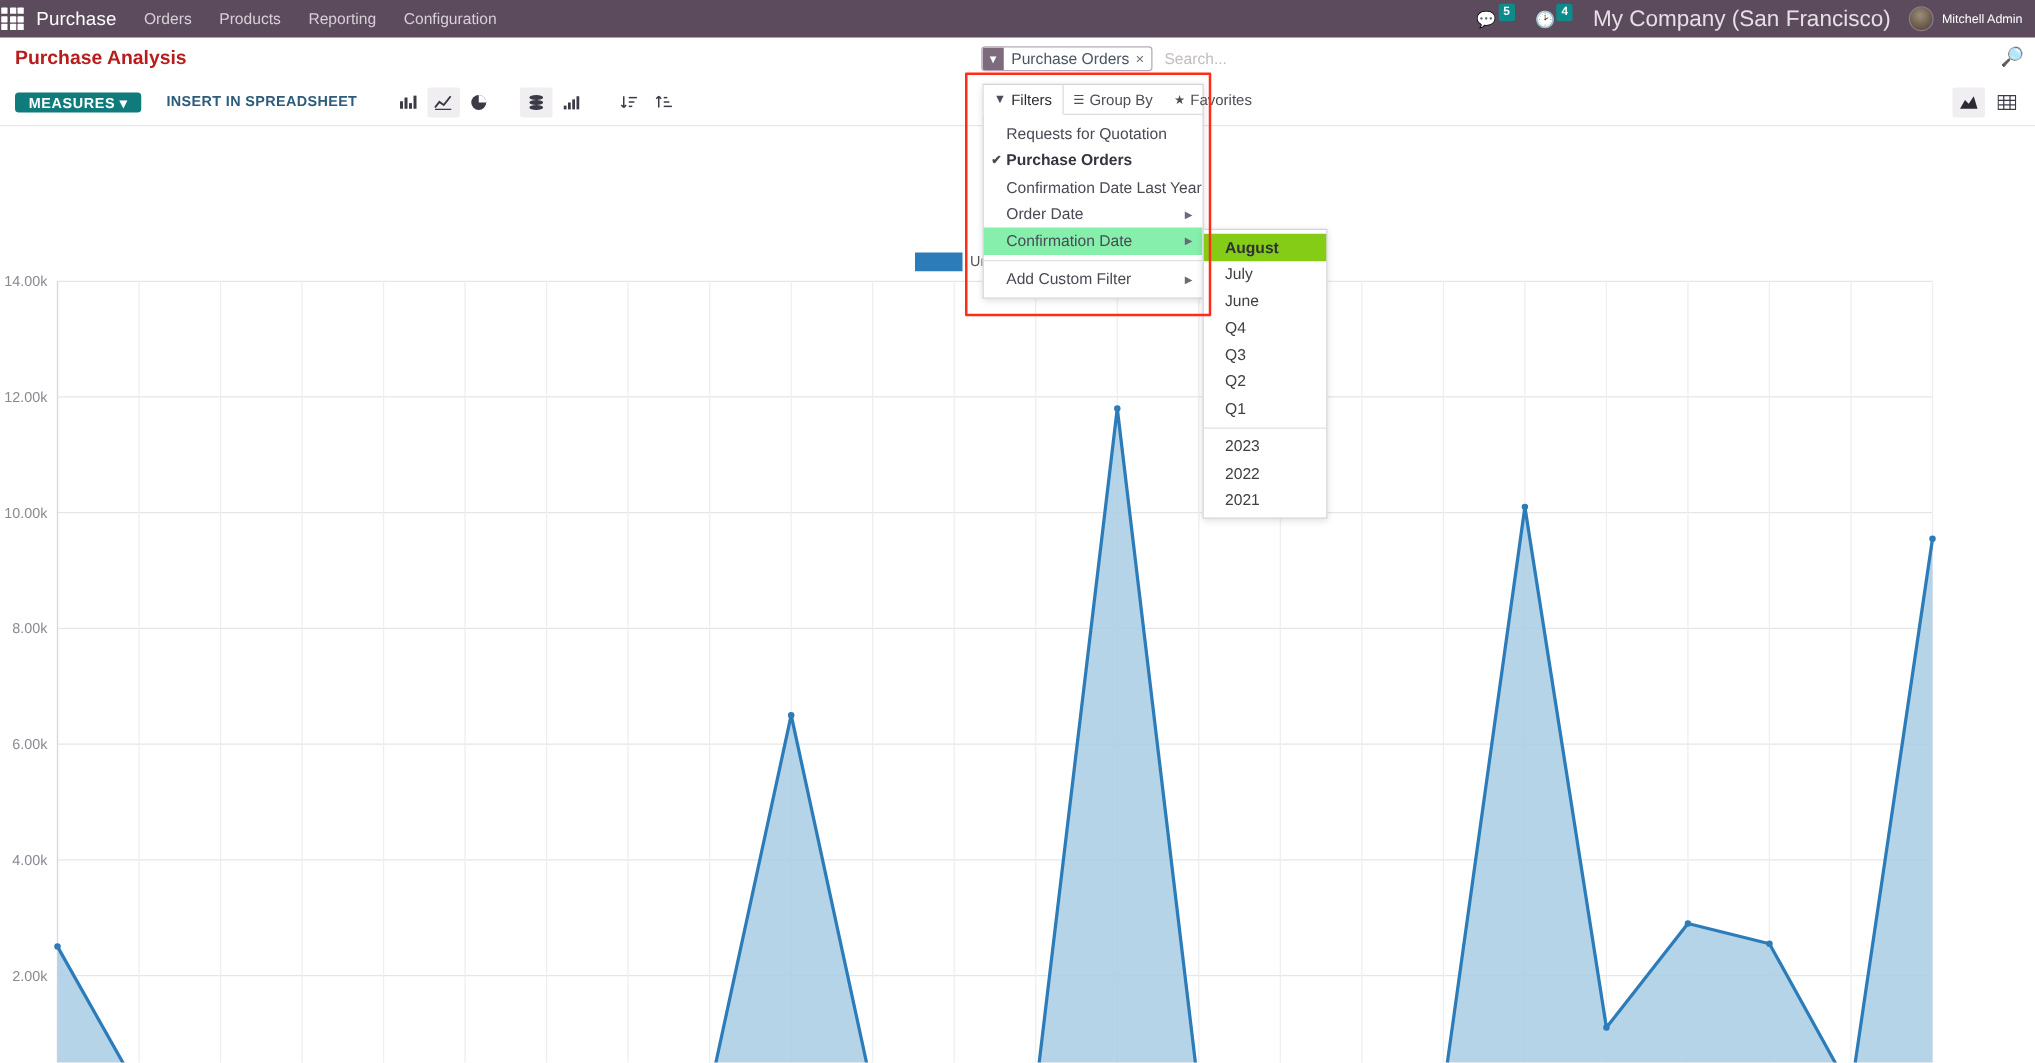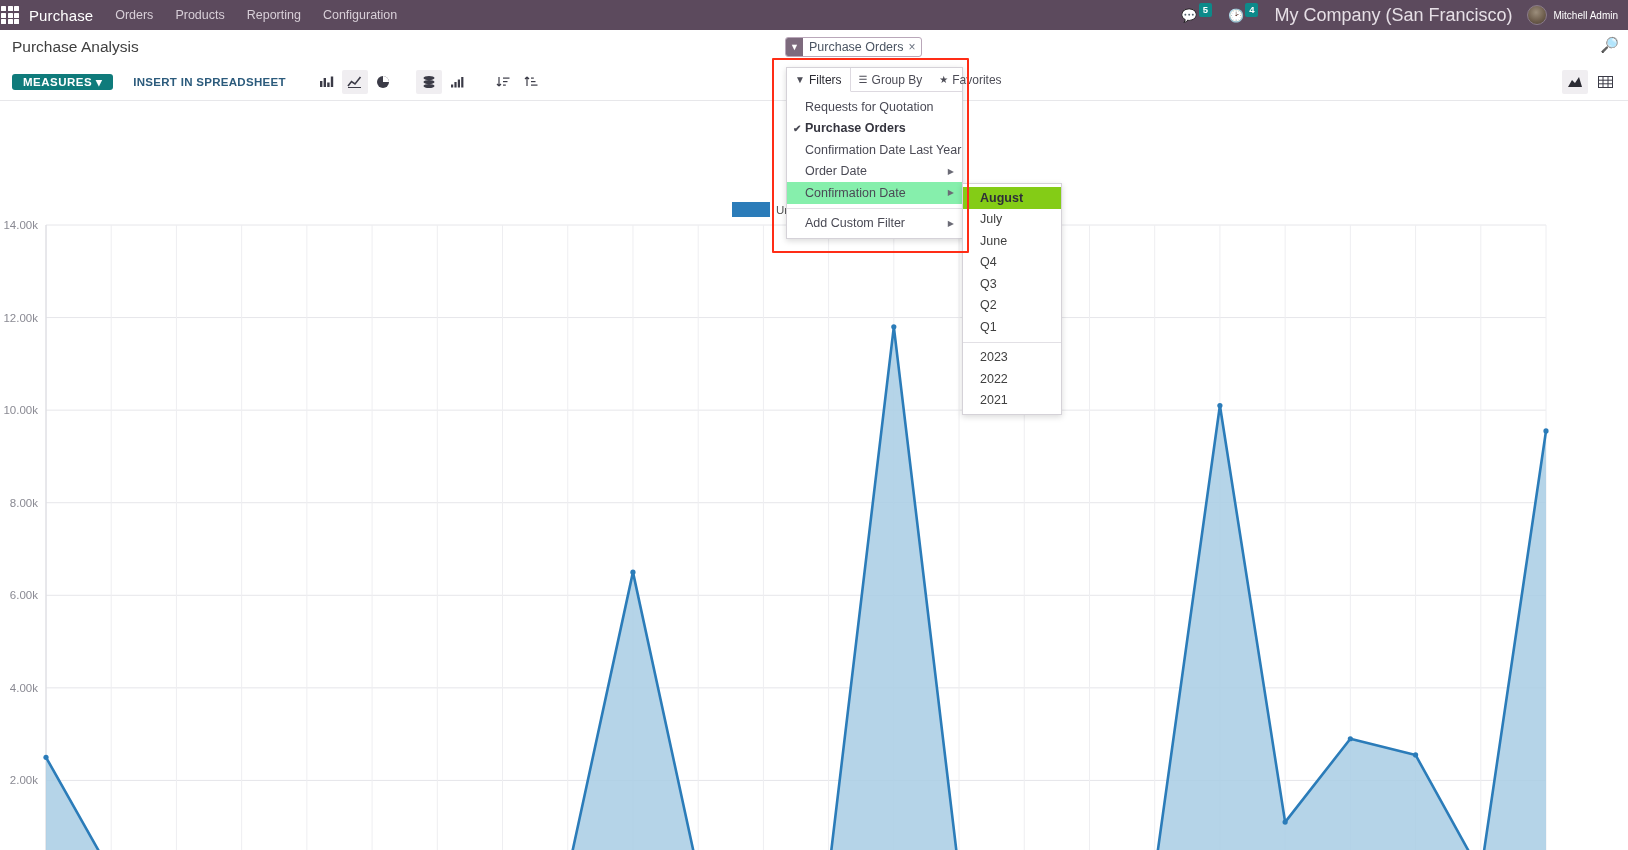"Purchase Analysis" .page-title { color: #404040 -> #b91c1c; font-weight: 400 -> 700 }
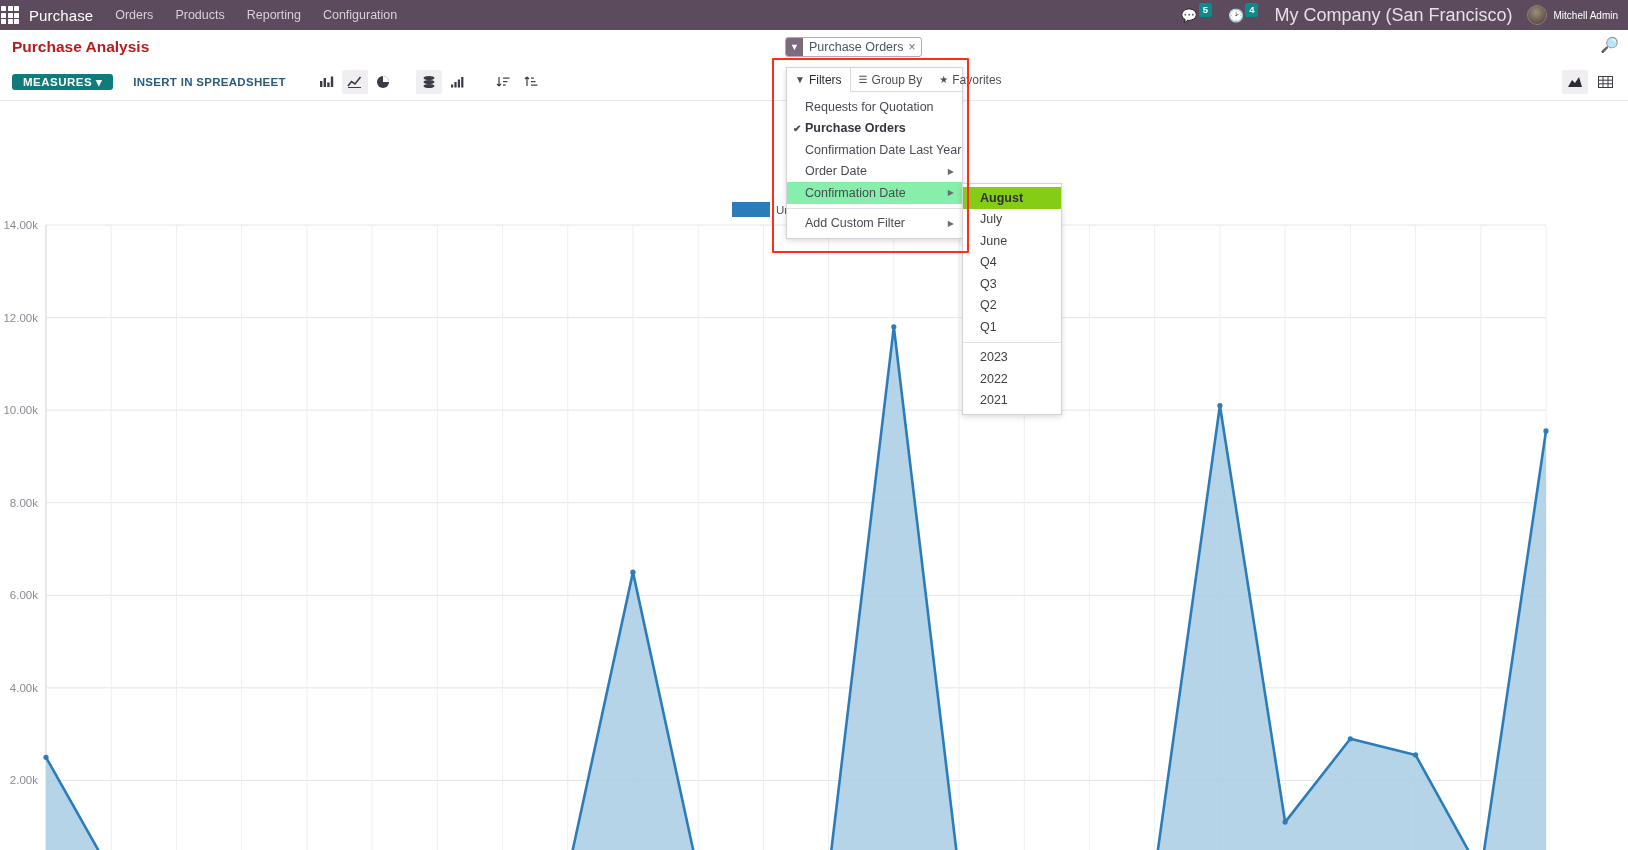"Search..." input.search-input { html: none -> <input> }
